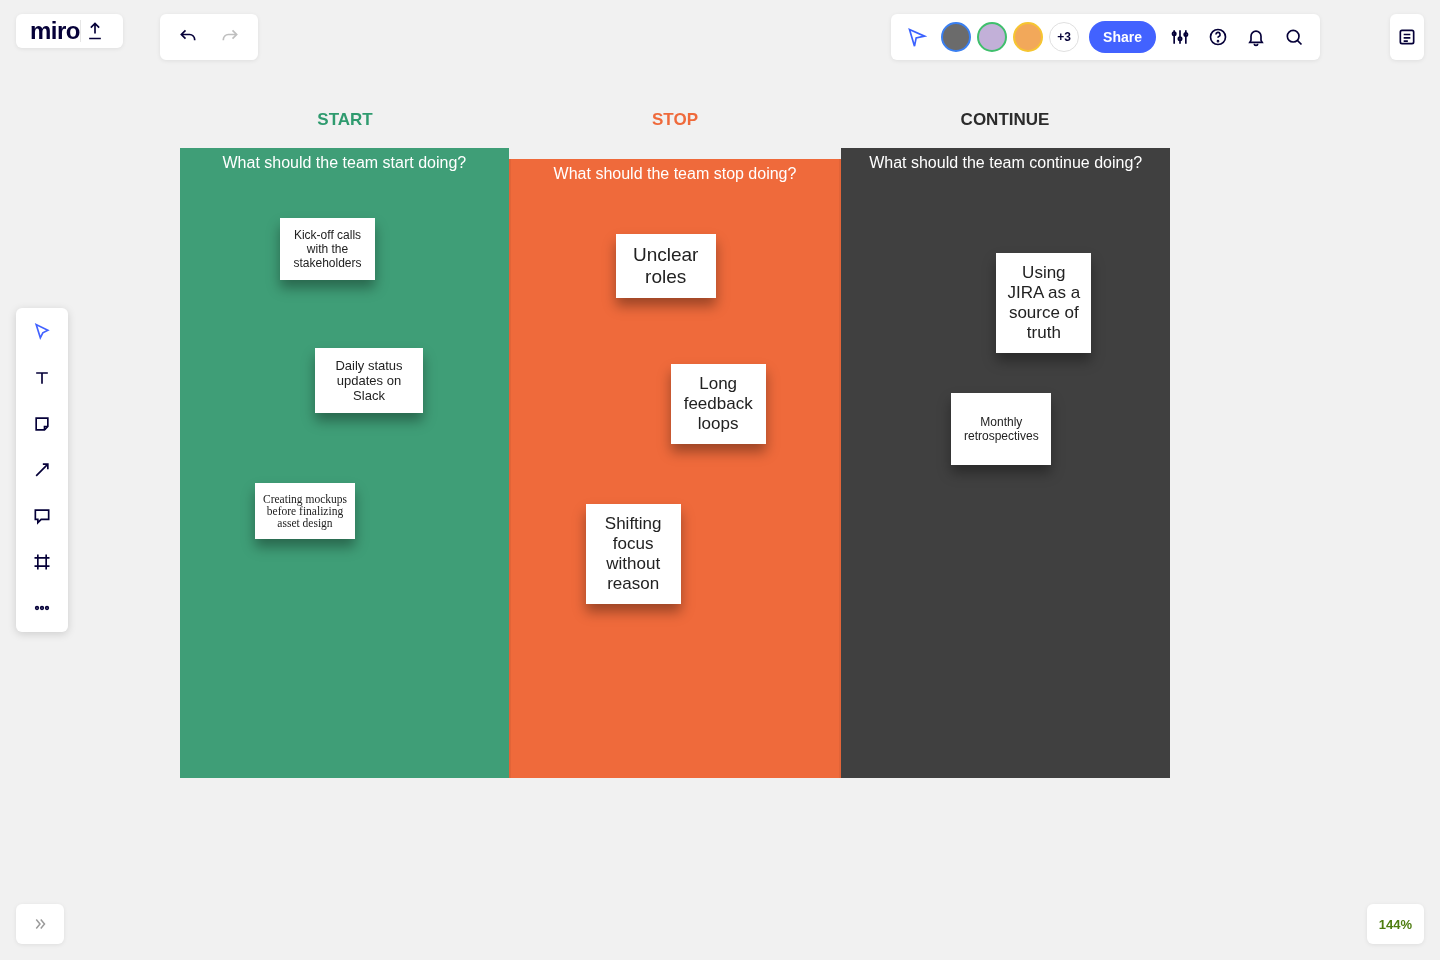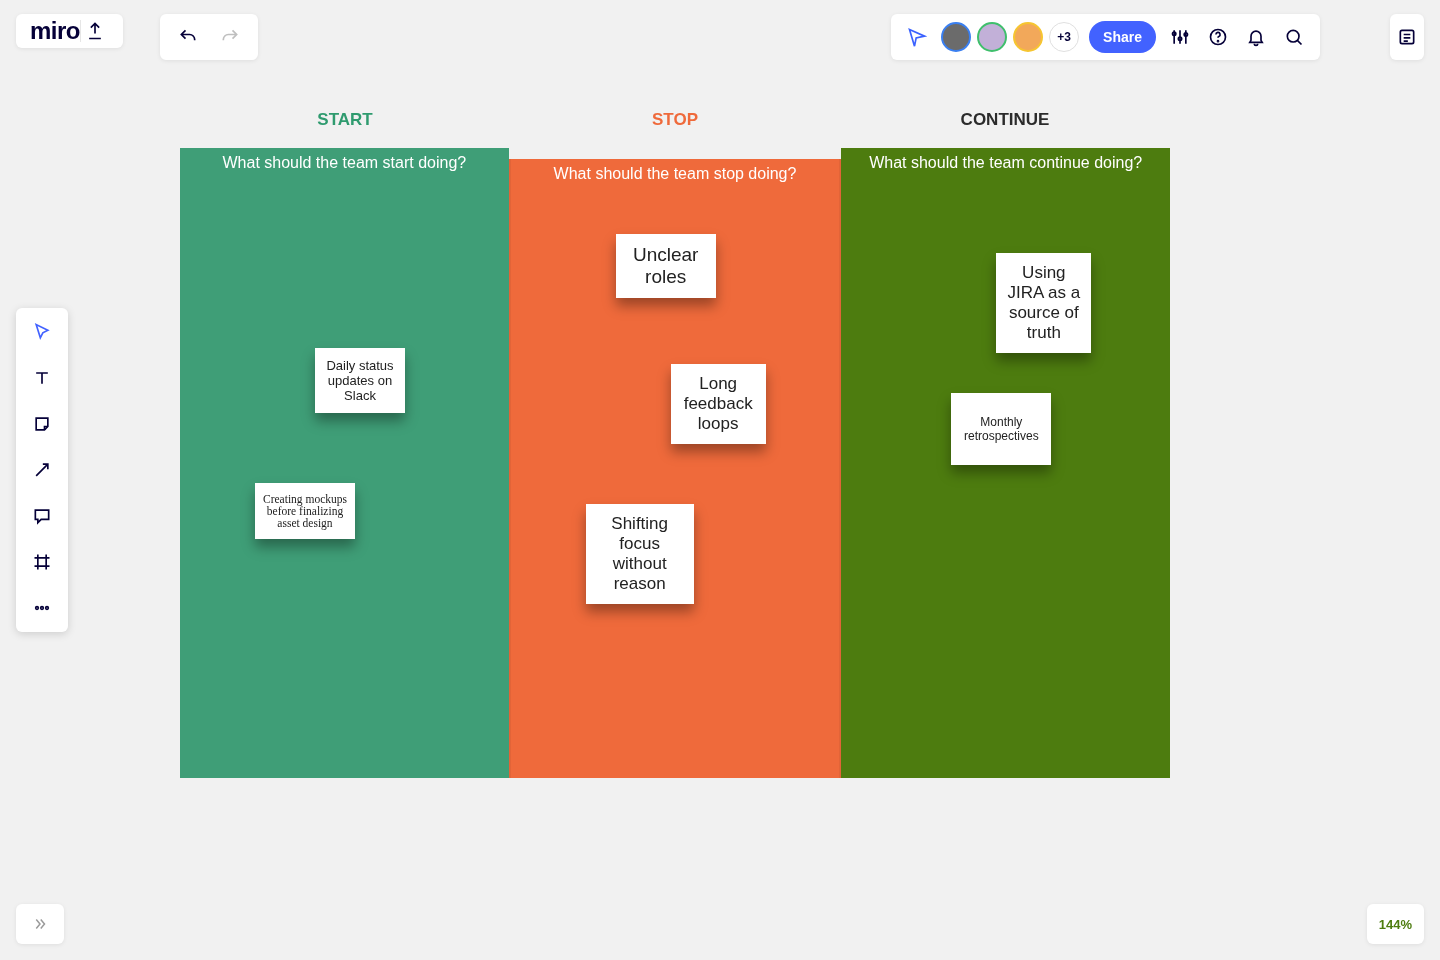"What should the team continue" .col-cont { background: #4d7c0f -> #404040 }
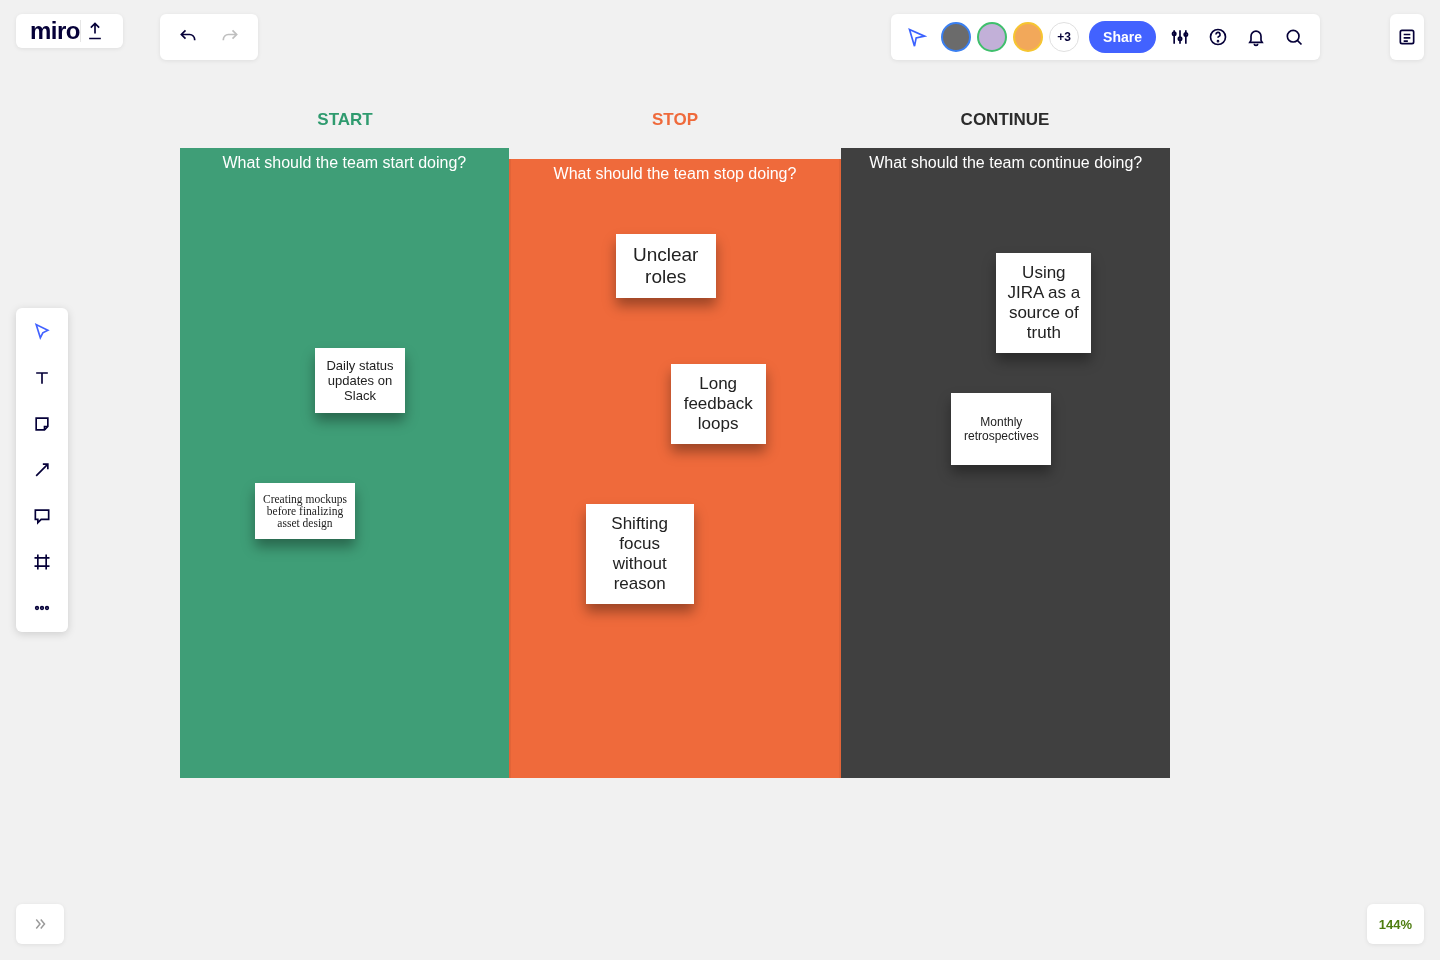"Kick-off calls with the stakeholders" div.note { html: none -> <div>Kick-off calls with the stakeholders</div> }
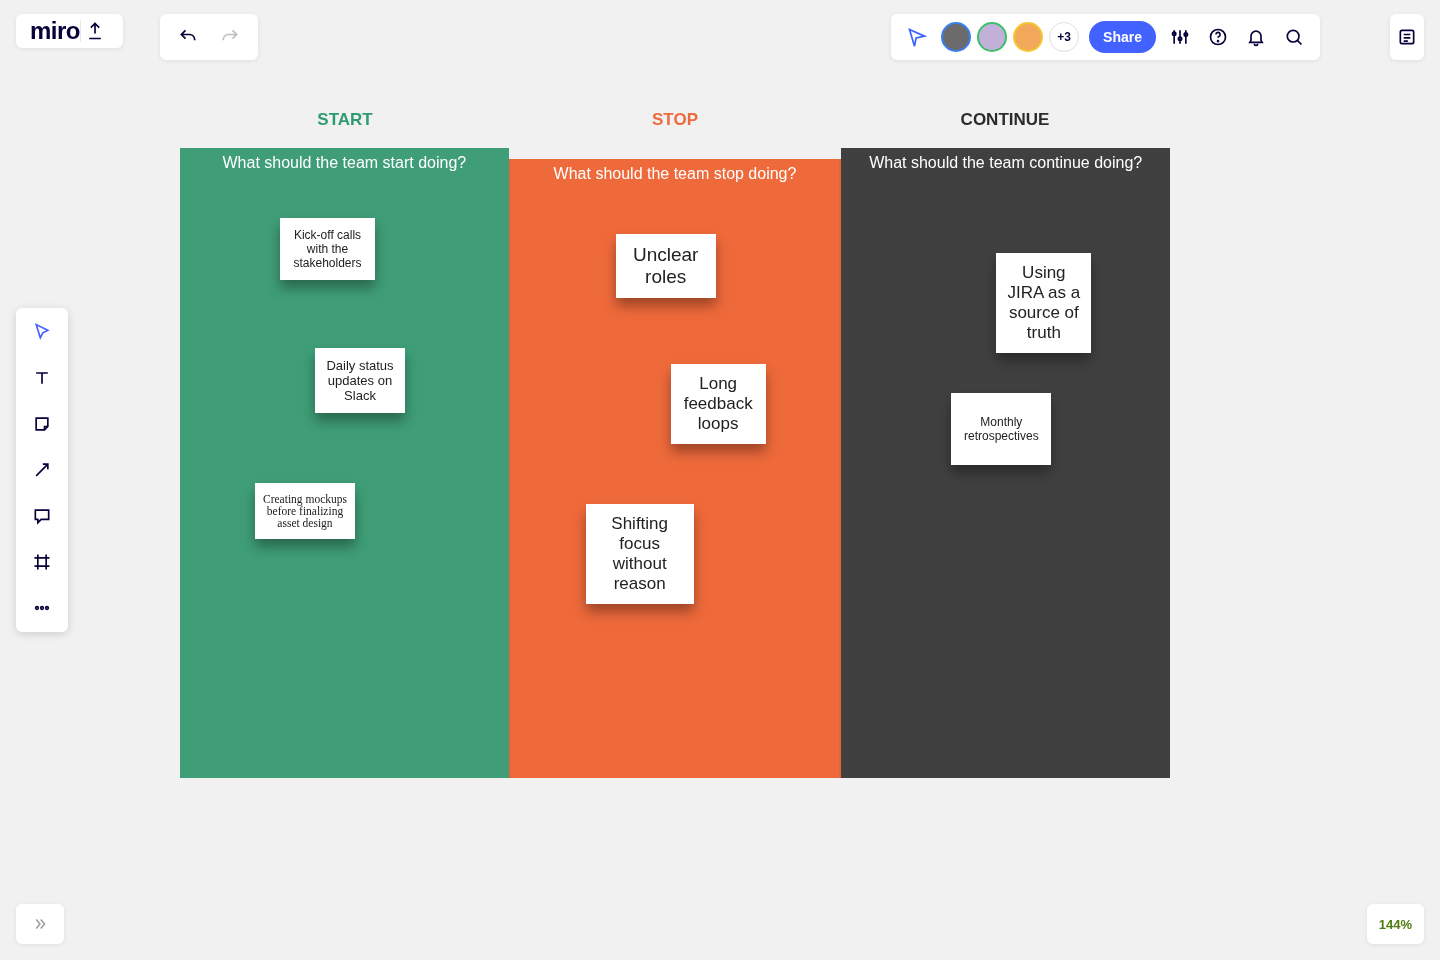"Daily status updates on Slack" div.note { width: 90px -> 108px }
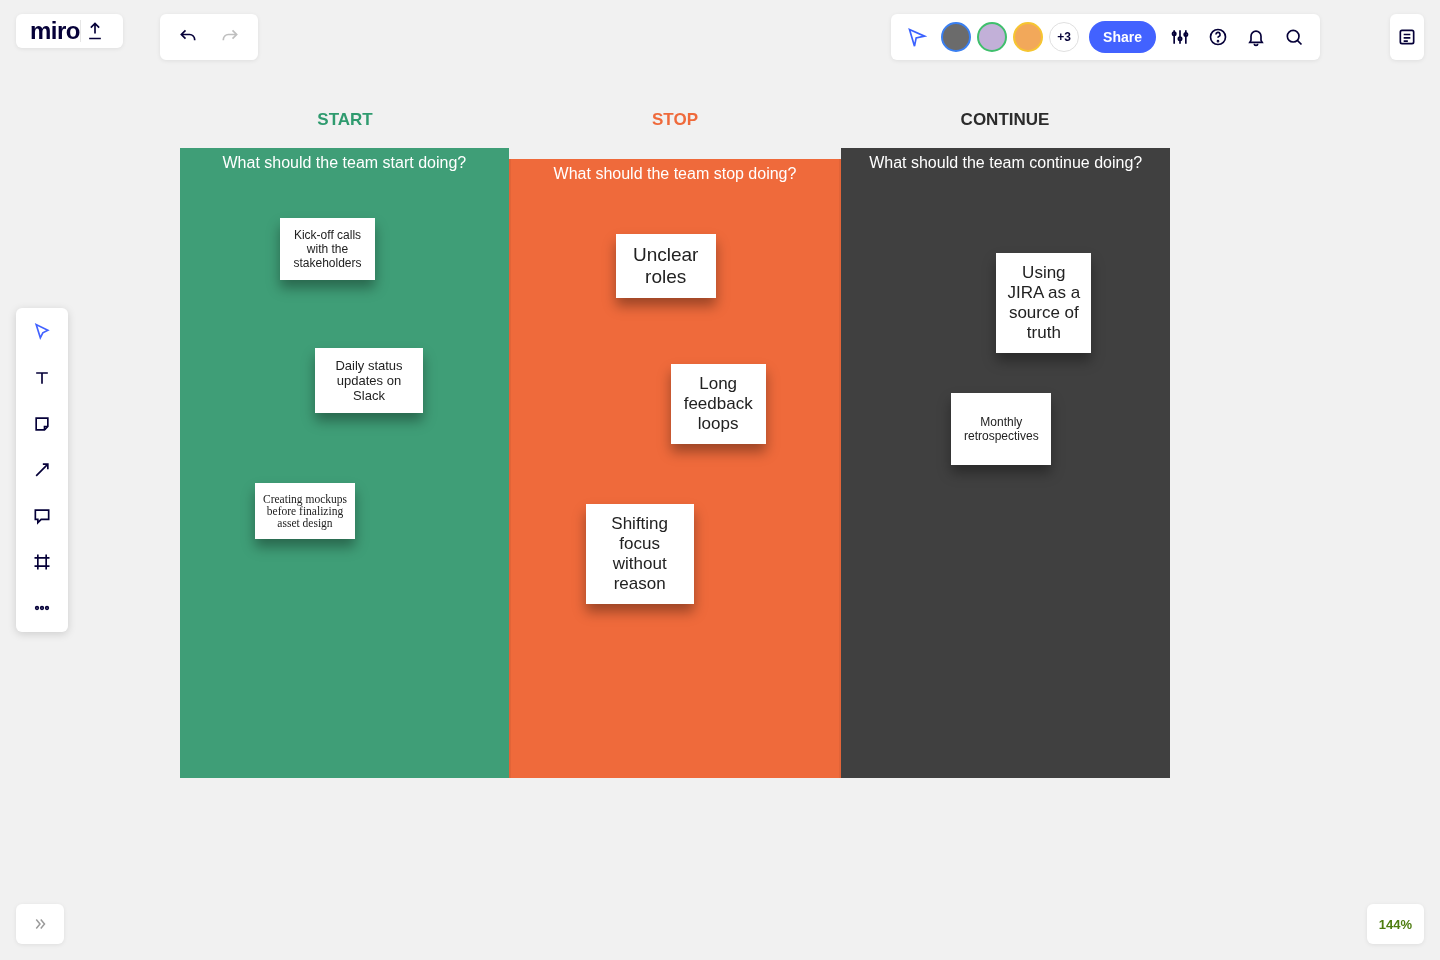"Shifting focus without reason" div.note { width: 108px -> 95px }
